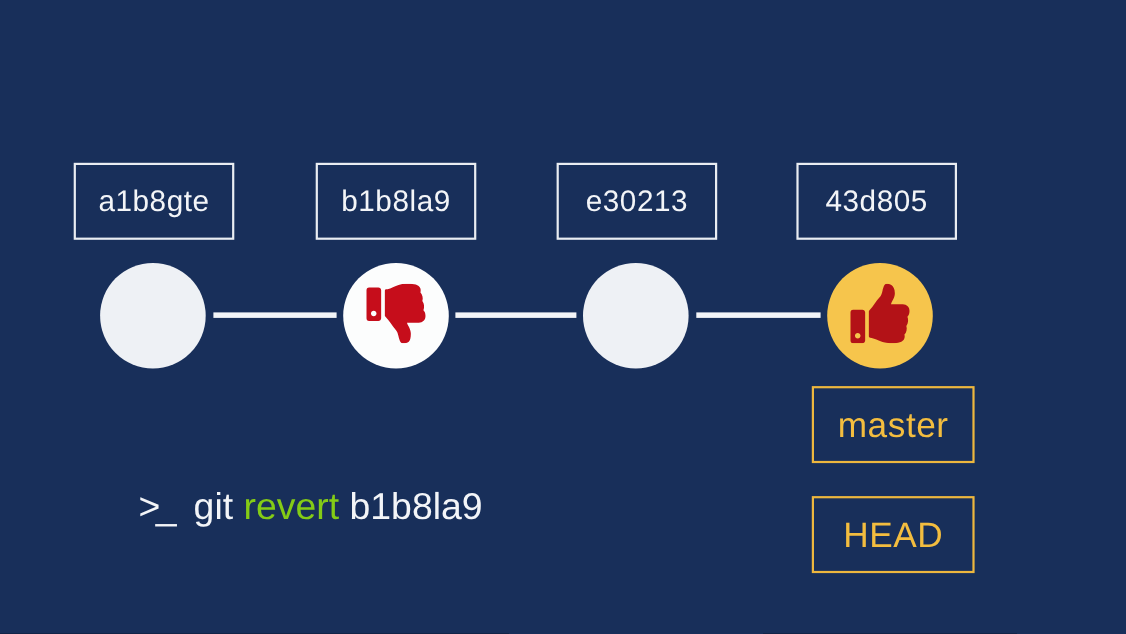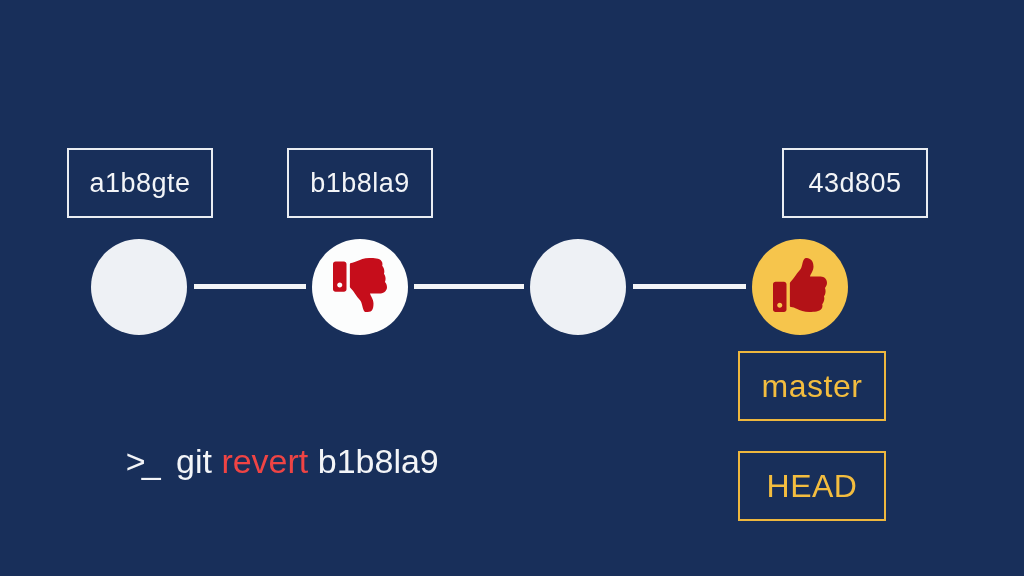"e30213" div.commit-box { html: none -> <div> <span>e30213</span> </div> }
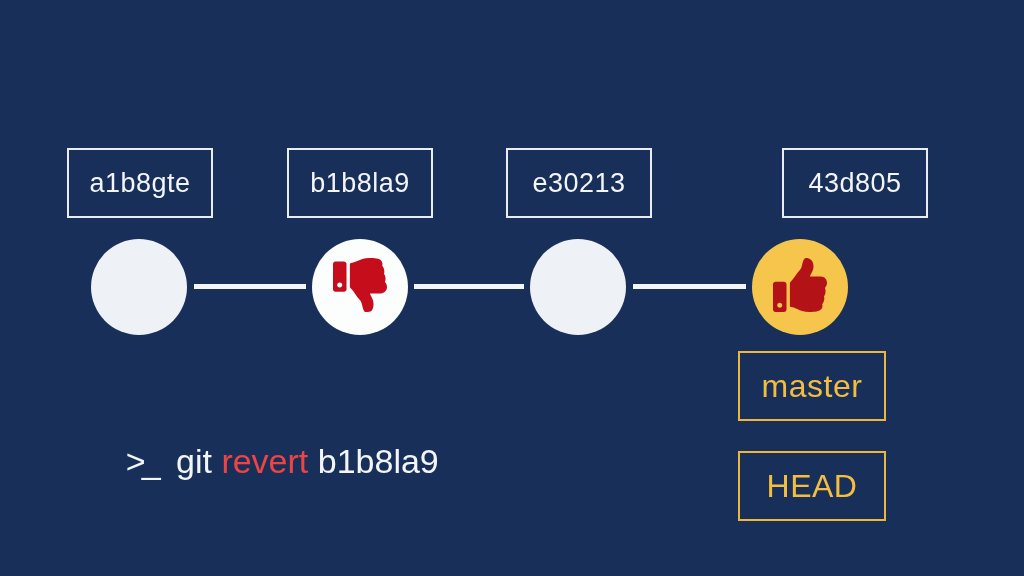"43d805" .commit-box.b4 { left: 782px -> 724px }
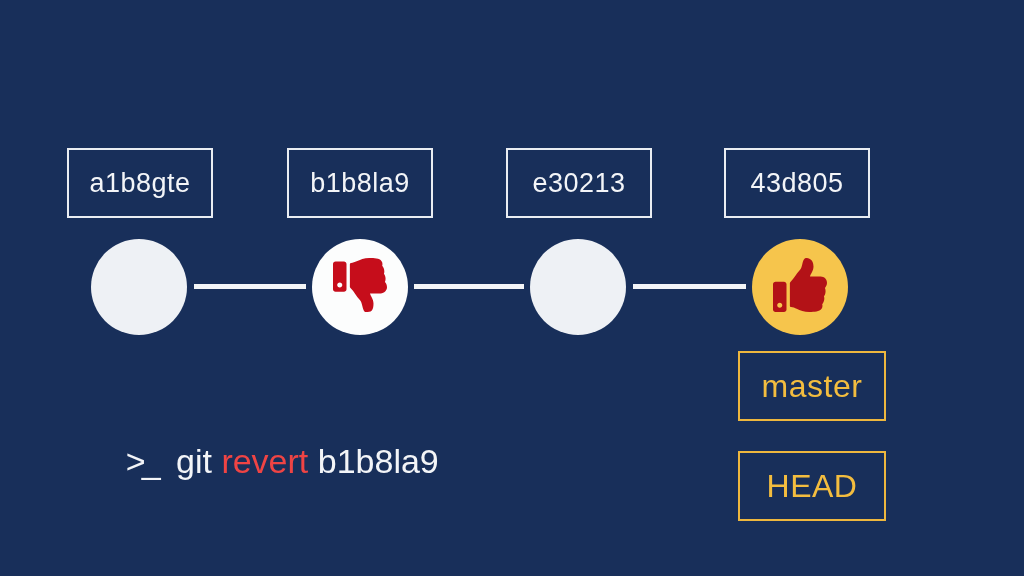"revert" .terminal-line .tok-gold { color: #ef4444 -> #84cc16 }
